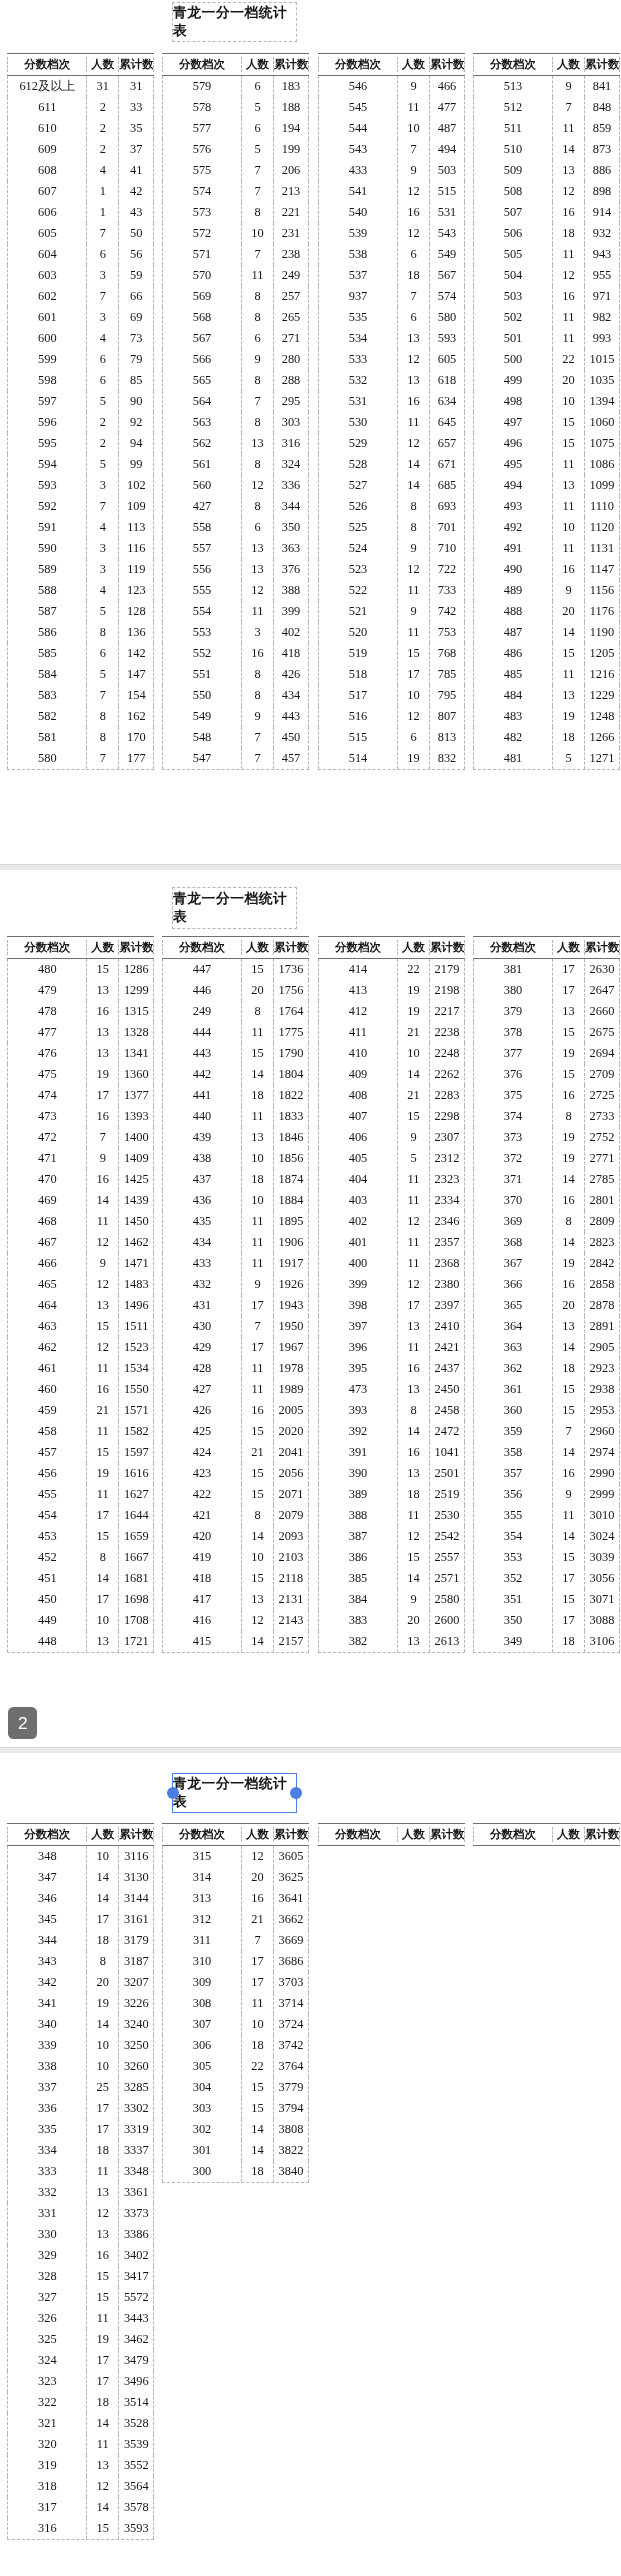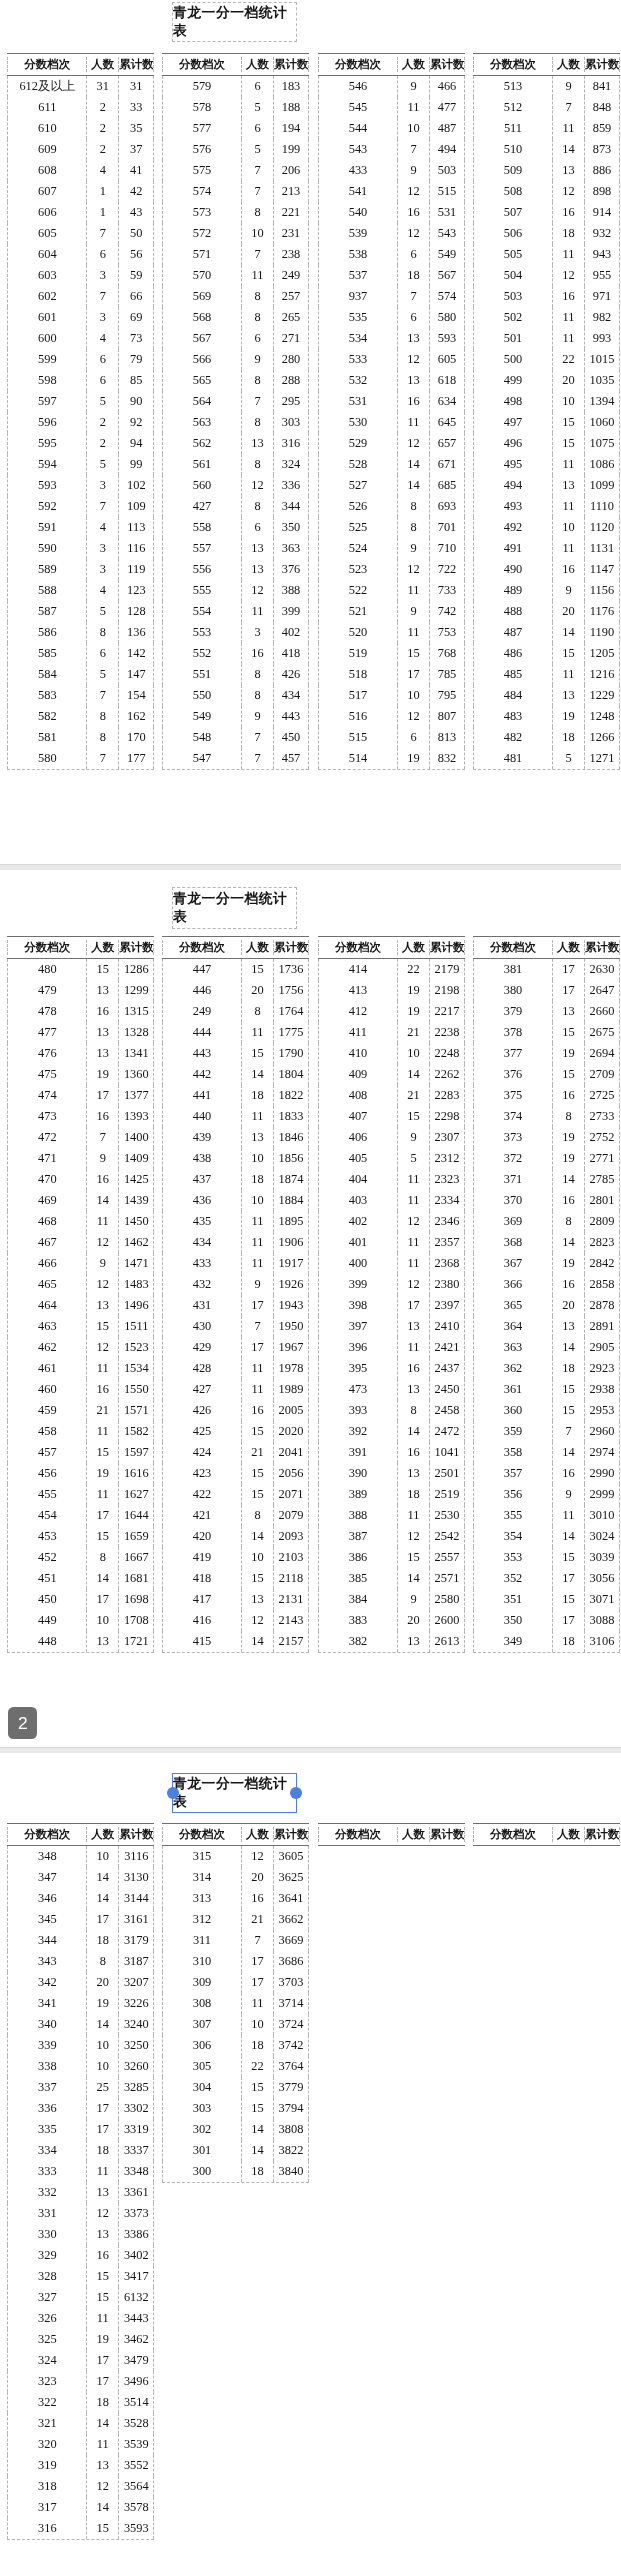"6132" div.cell { text: 6132 -> 5572 }
